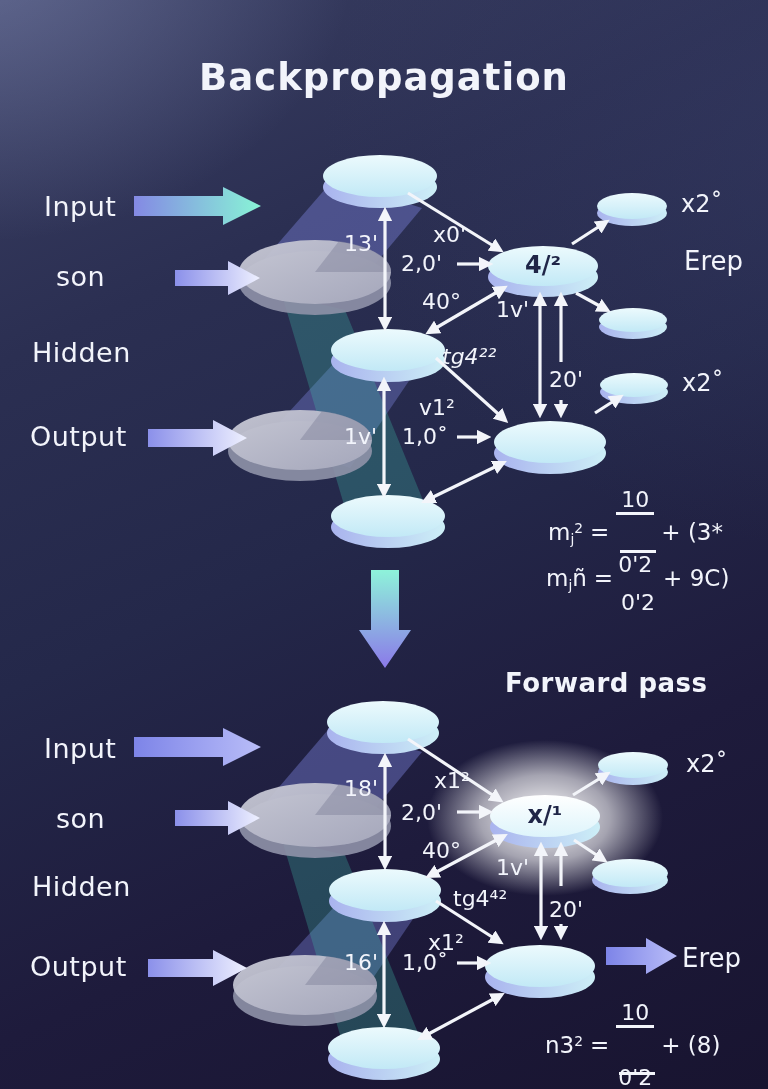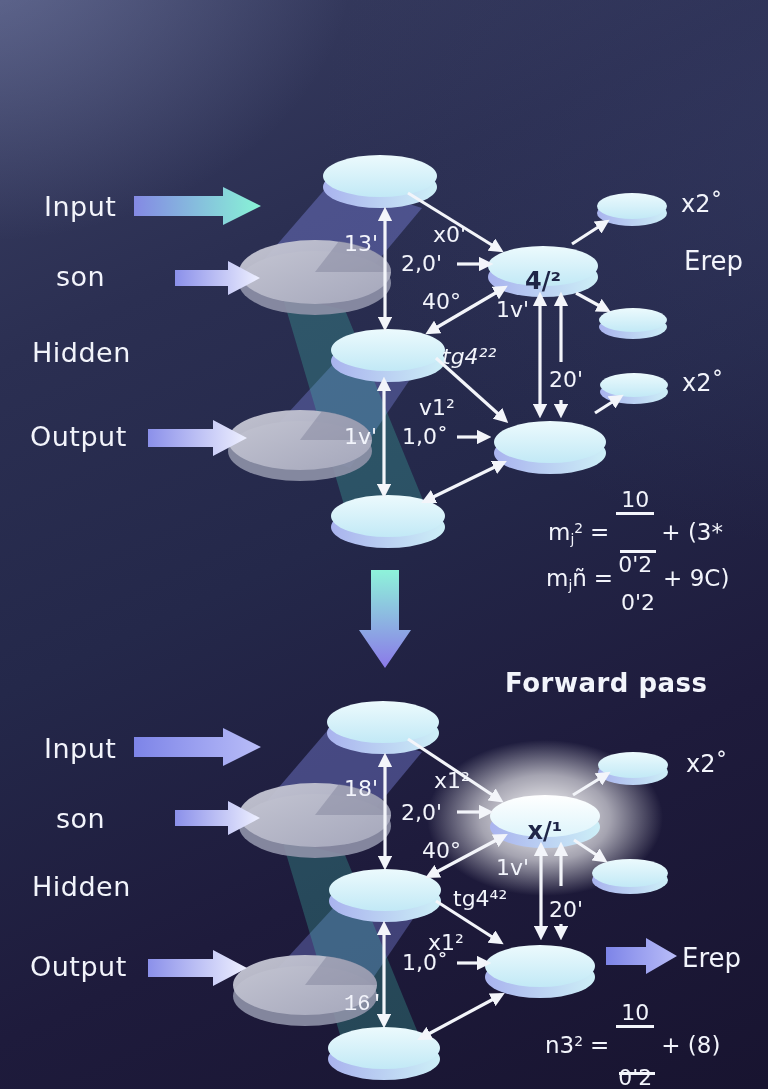"Backpropagation" div.txt { html: none -> <div>Backpropagation</div> }
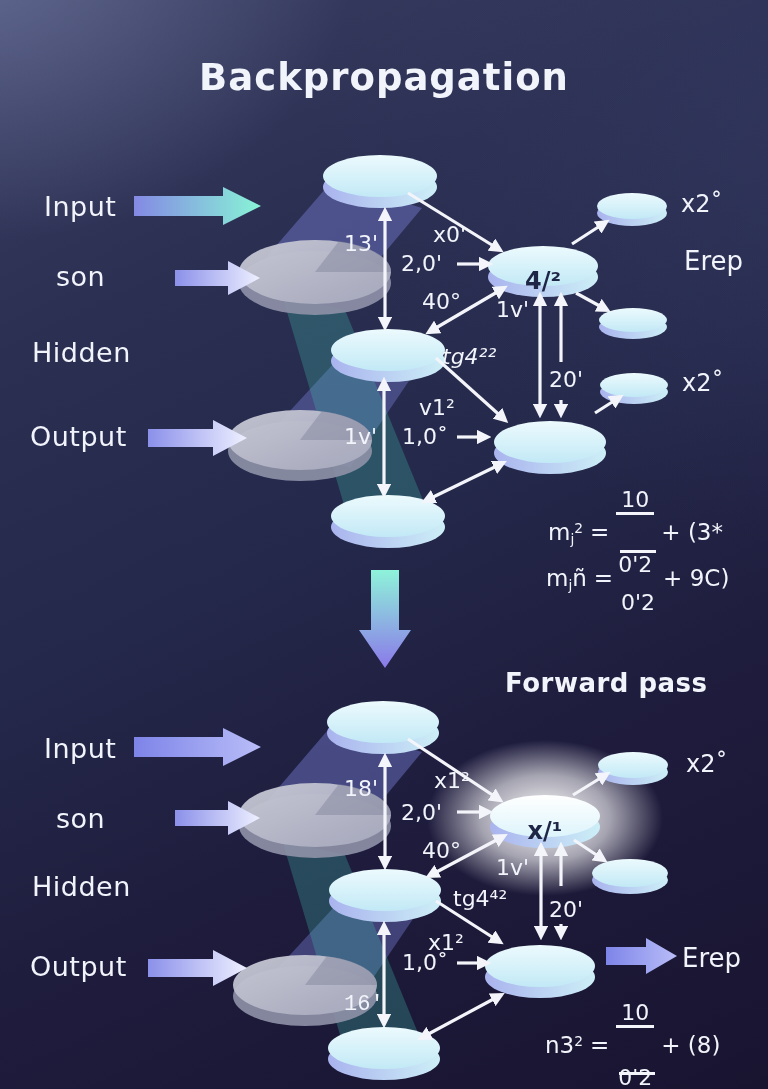"4/²" .node-lbl { margin-top: 16px -> none }
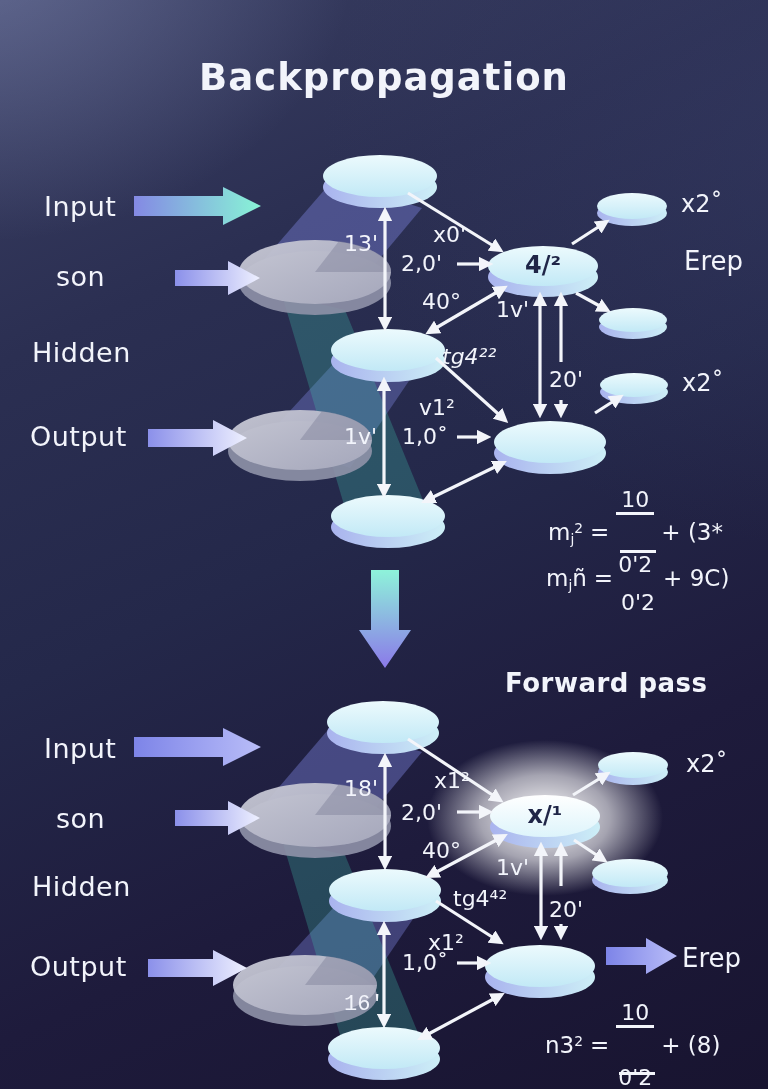"16'" div.txt { font-family: Liberation Mono, monospace -> none; top: 992px -> 950px }
